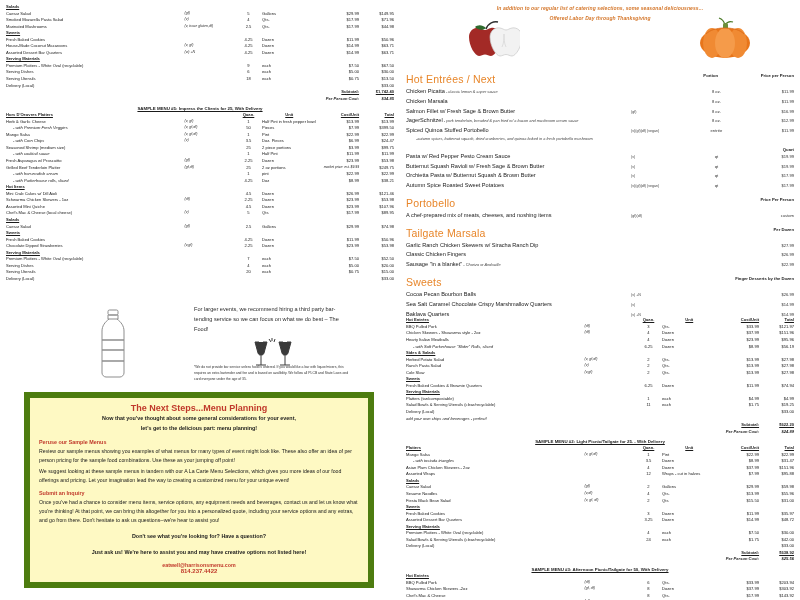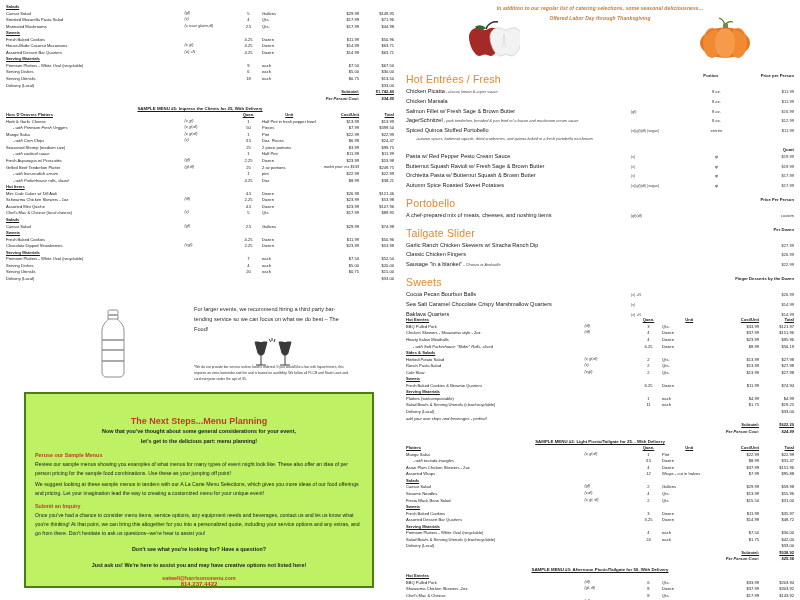"Hot Entrées / Fresh" div.cat-h { text: Fresh -> Next }
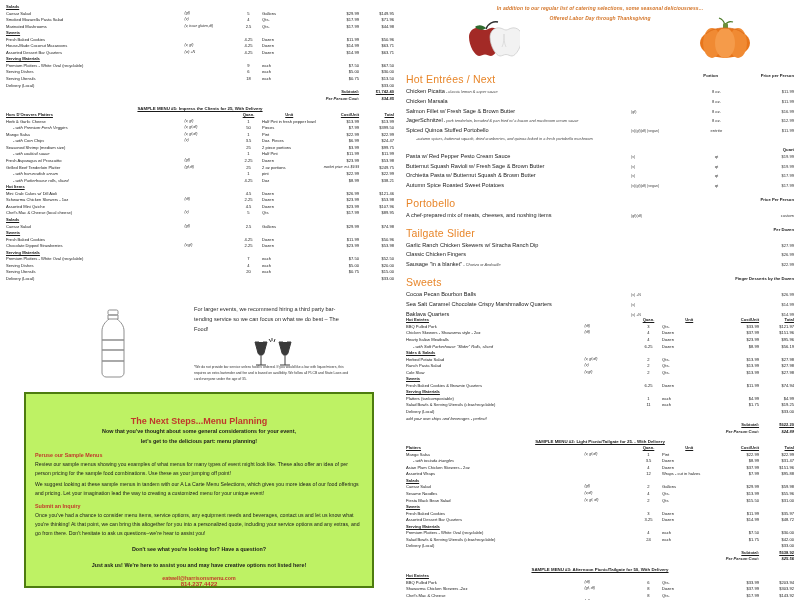"Tailgate Slider" div.cat-h { text: Slider -> Marsala }
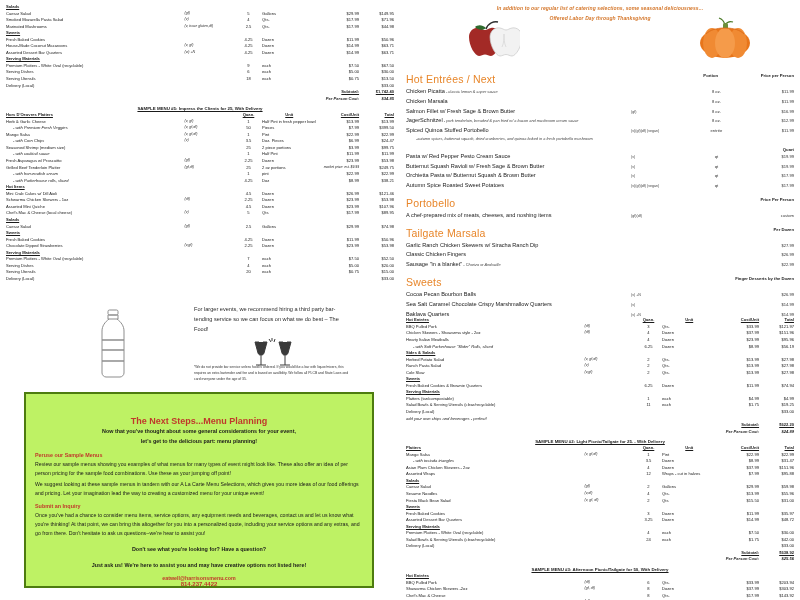"The Next Steps...Menu Planning" .nextbox { background: #bef264 -> #fef9c3; border: 2px solid #4d7c0f -> 6px solid #4d7c0f; padding: 22px 9px -> 5px 9px }
